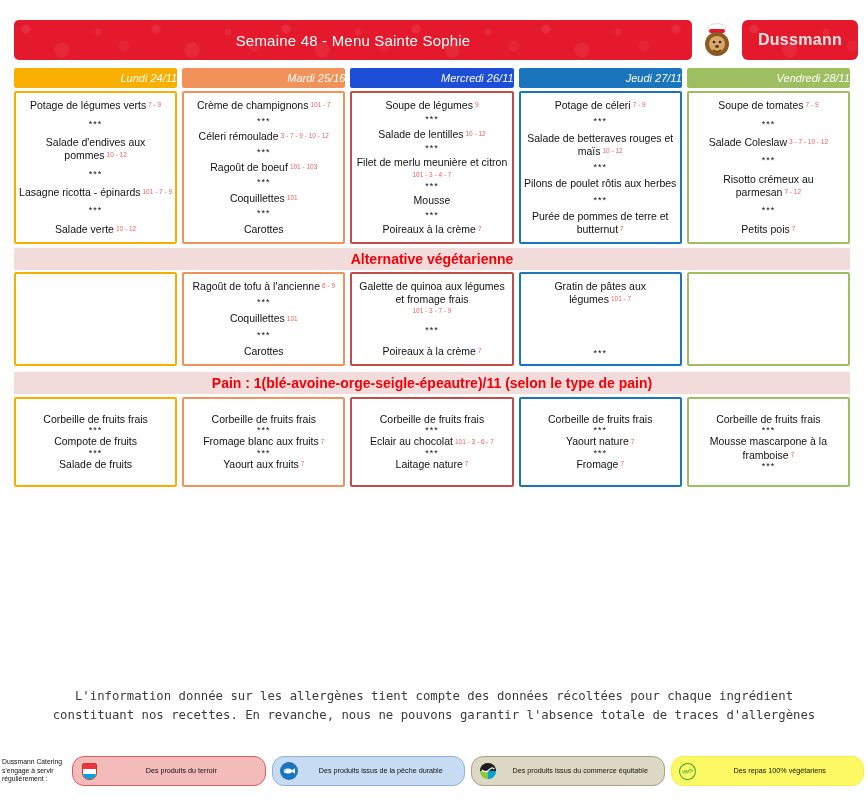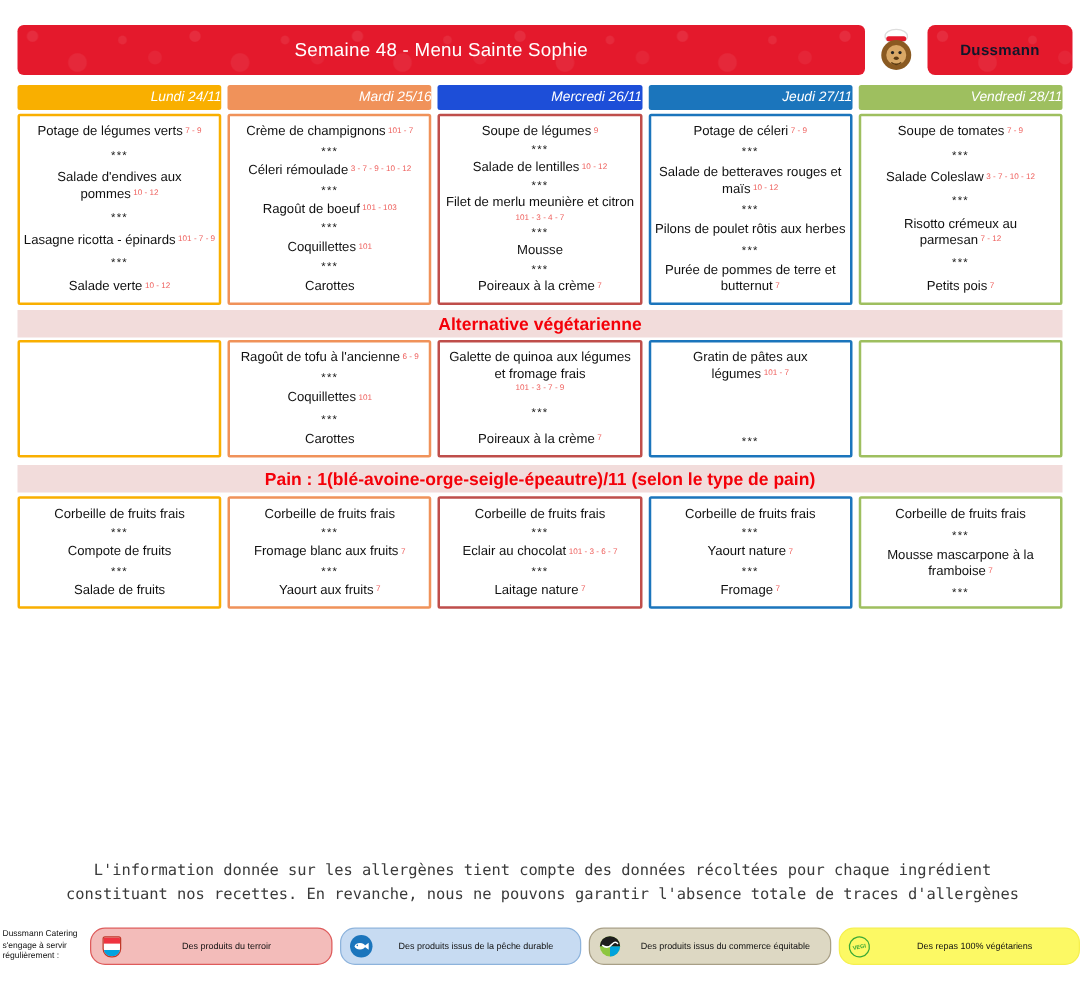"Dussmann" .logo-text { color: #0f172a -> #e5e5e5; font-size: 12px -> 16px }
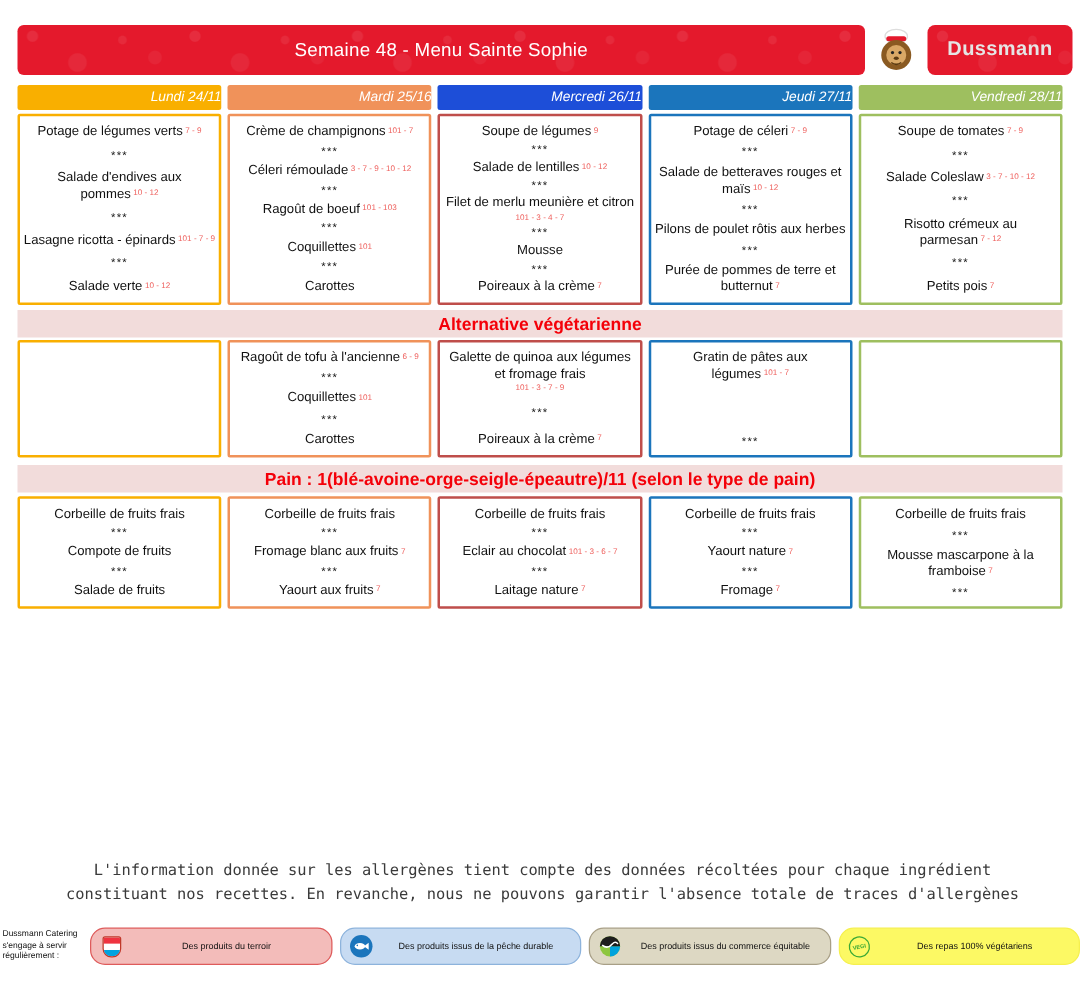"Corbeille de fruits frais" .menu-box.dessert { justify-content: none -> center }
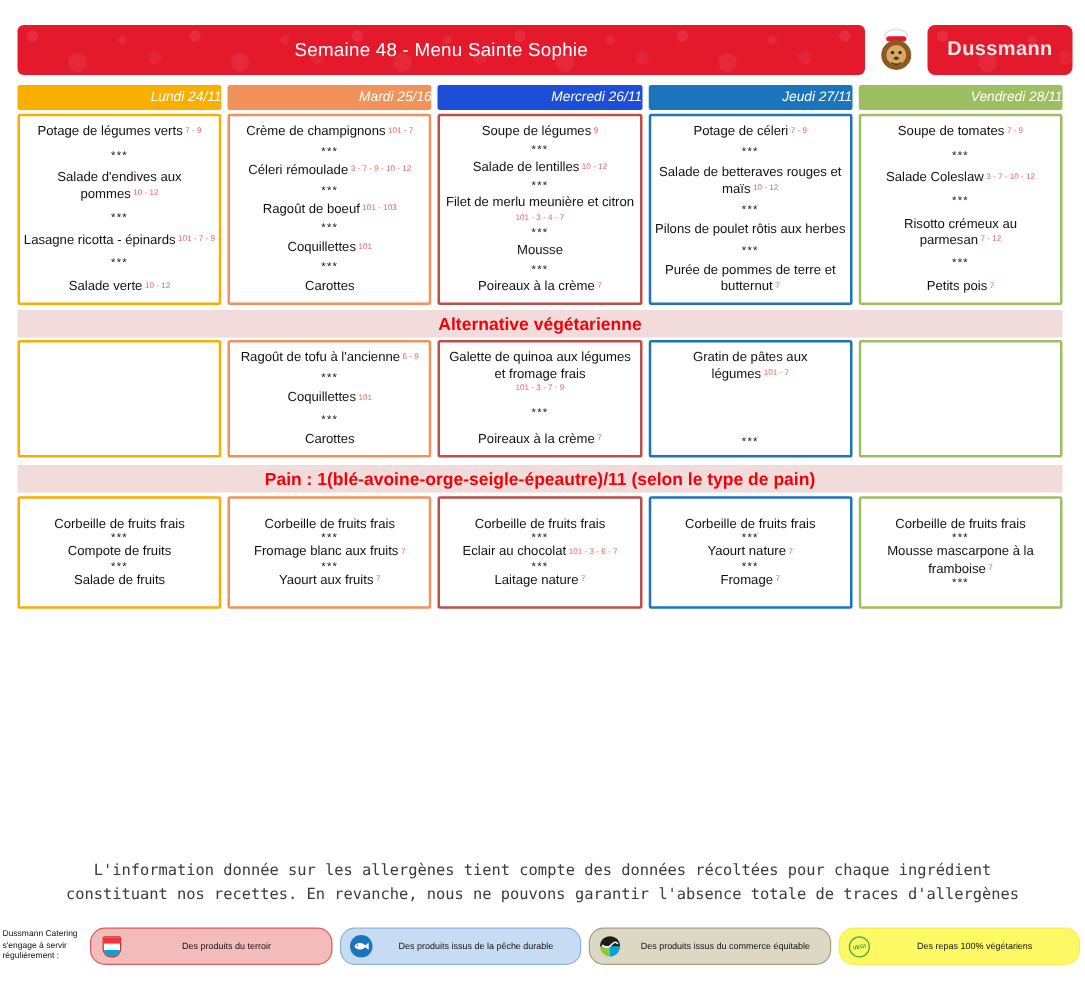"Des produits du terroir" .legend { bottom: 28px -> 14px }
